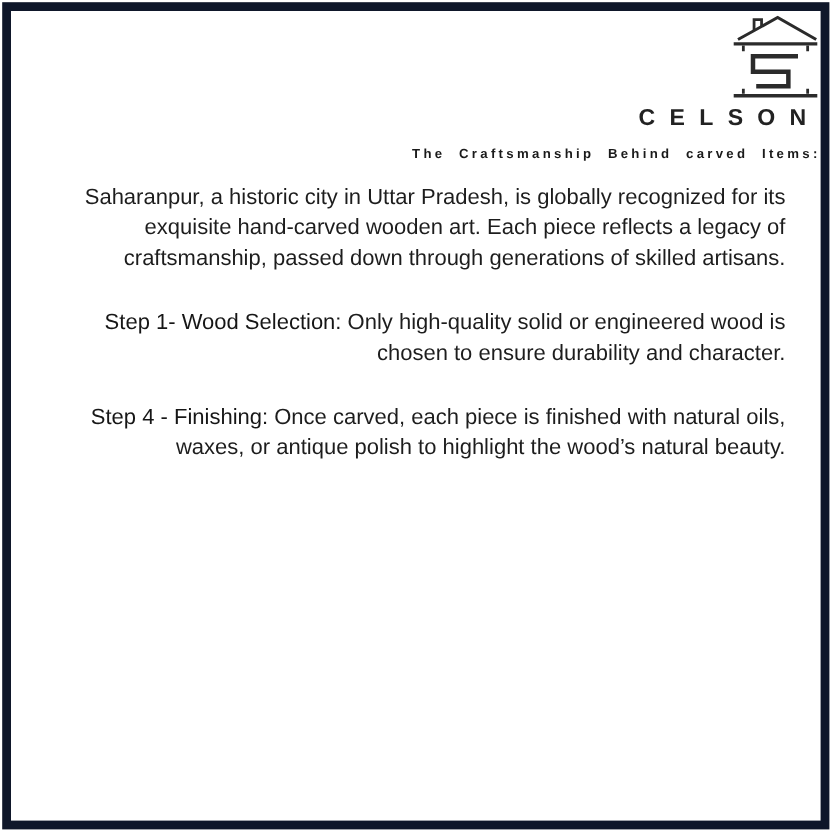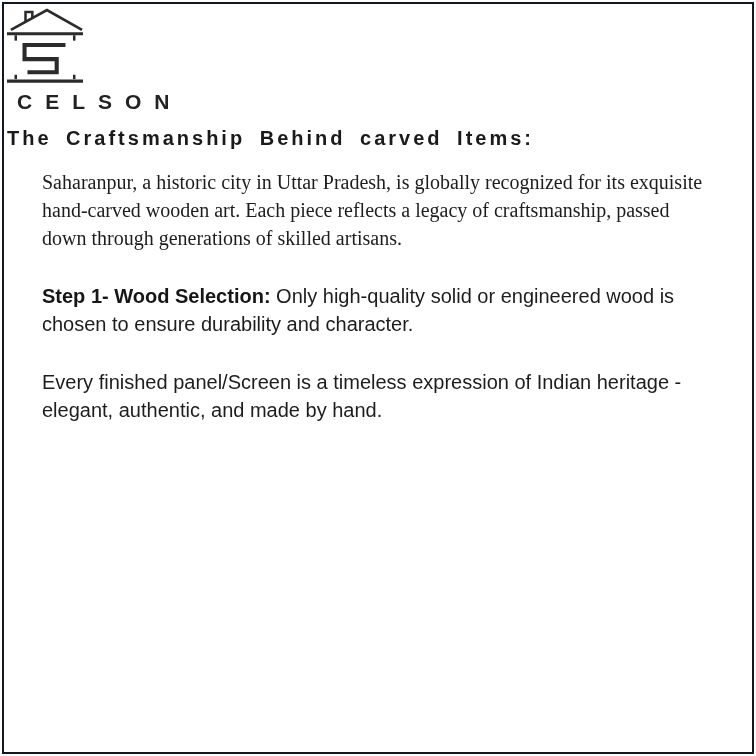"CELSON" .frame { border: 2px solid #0f172a -> 8px solid #0f172a; text-align: left -> right }
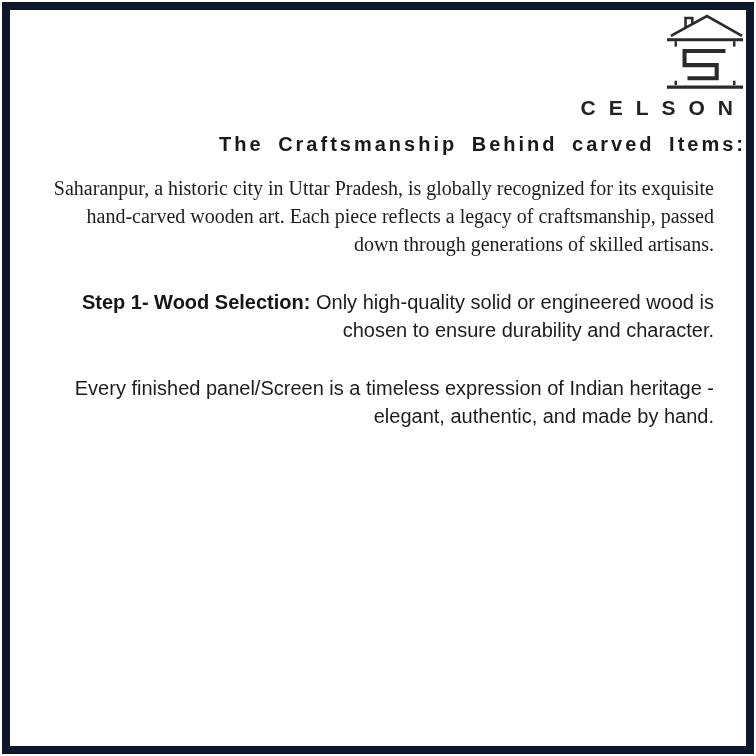"The Craftsmanship Behind carved Items:" .heading { font-size: 20px -> 12px }
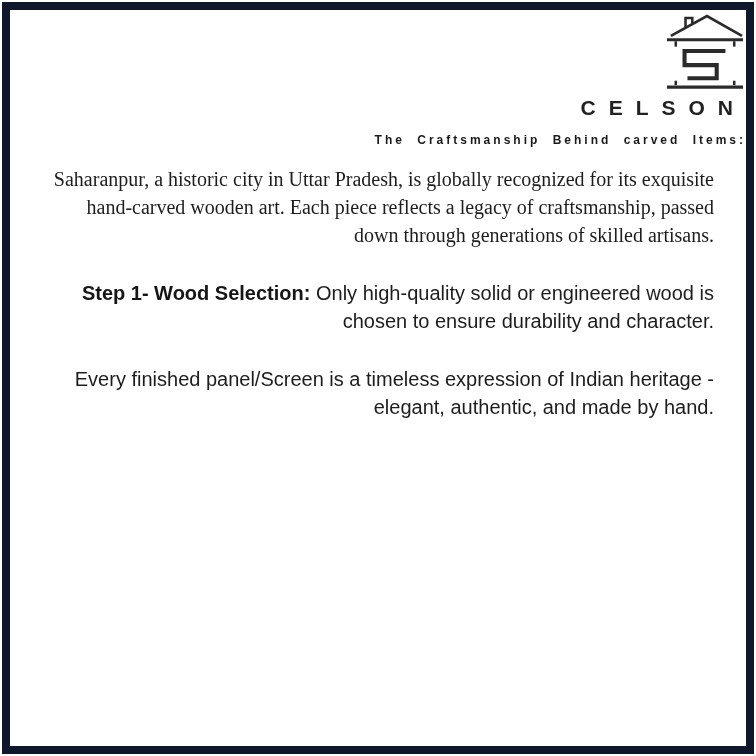"Saharanpur, a historic city in" .intro { font-family: Liberation Serif, serif -> none }
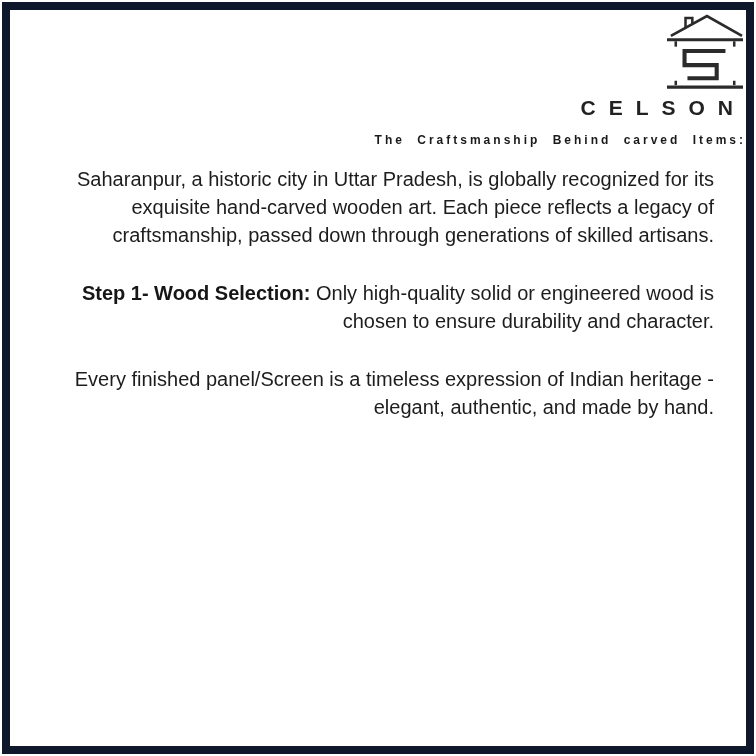"Step 1- Wood Selection:" .step strong { font-weight: bold -> normal }
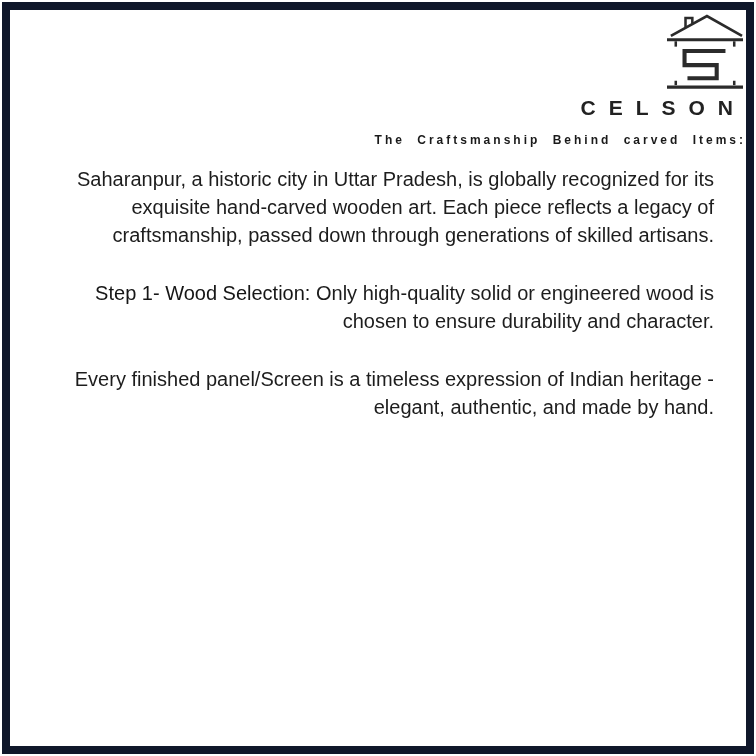"Step 4 - Finishing: Once" p.para { html: none -> <p><strong>Step 4 - Finishing:</strong> <span>Once carved, each piece is finished with natural oils, waxes, or antique polish to highlight the wood’s natural beauty.</span></p> }
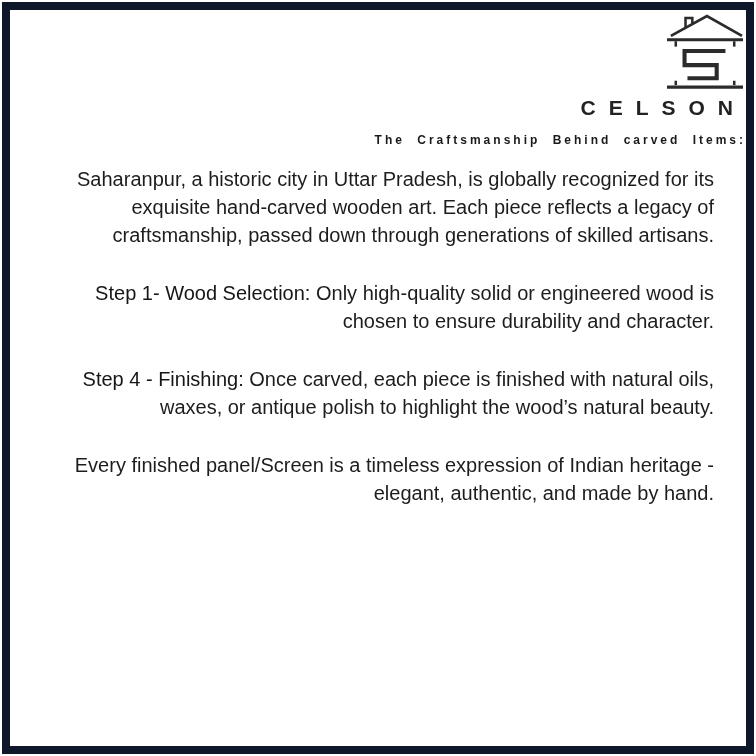"Every finished panel/Screen is a" p.para { html: <p>Every finished panel/Screen is a timeless expression of Indian heritage - elegant, authentic, and made by hand.</p> -> none }
